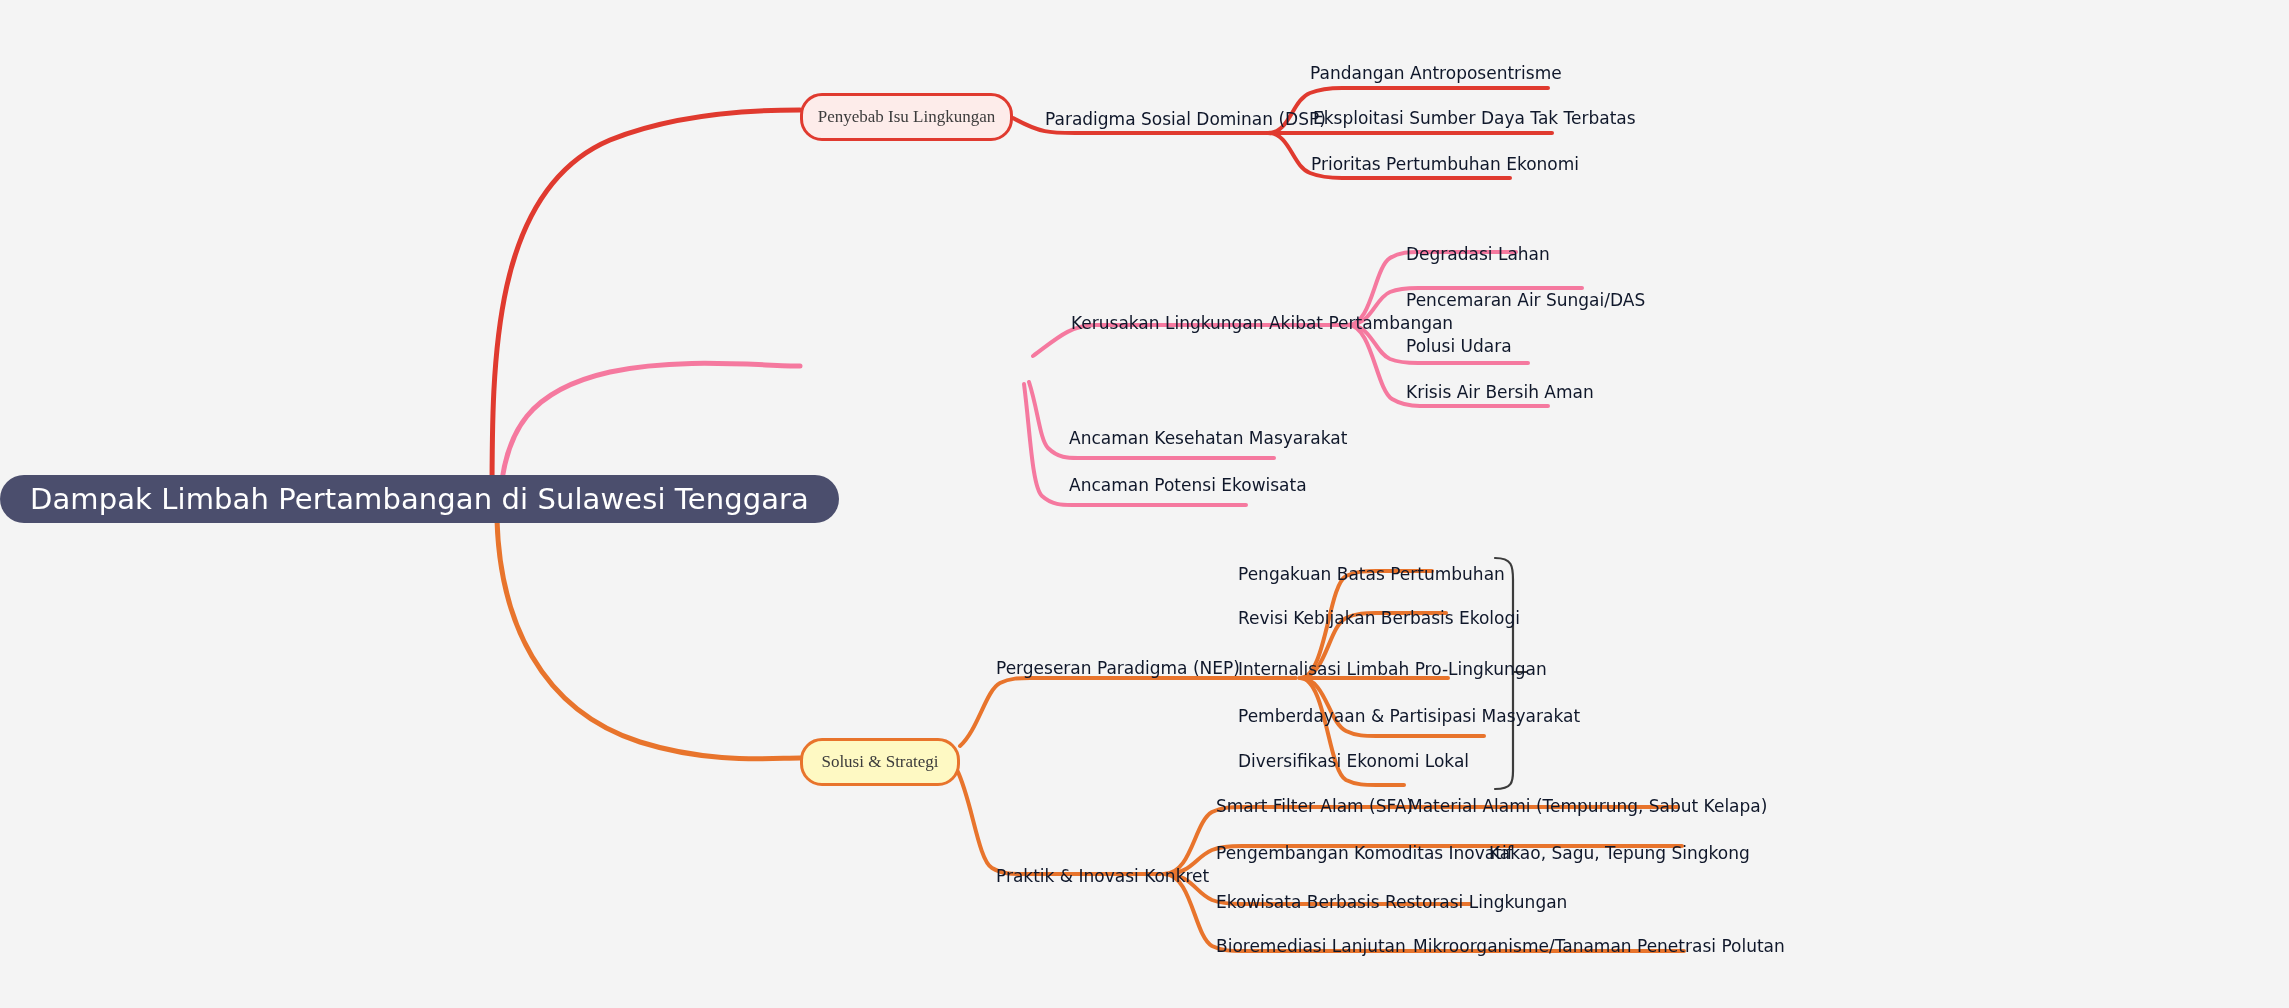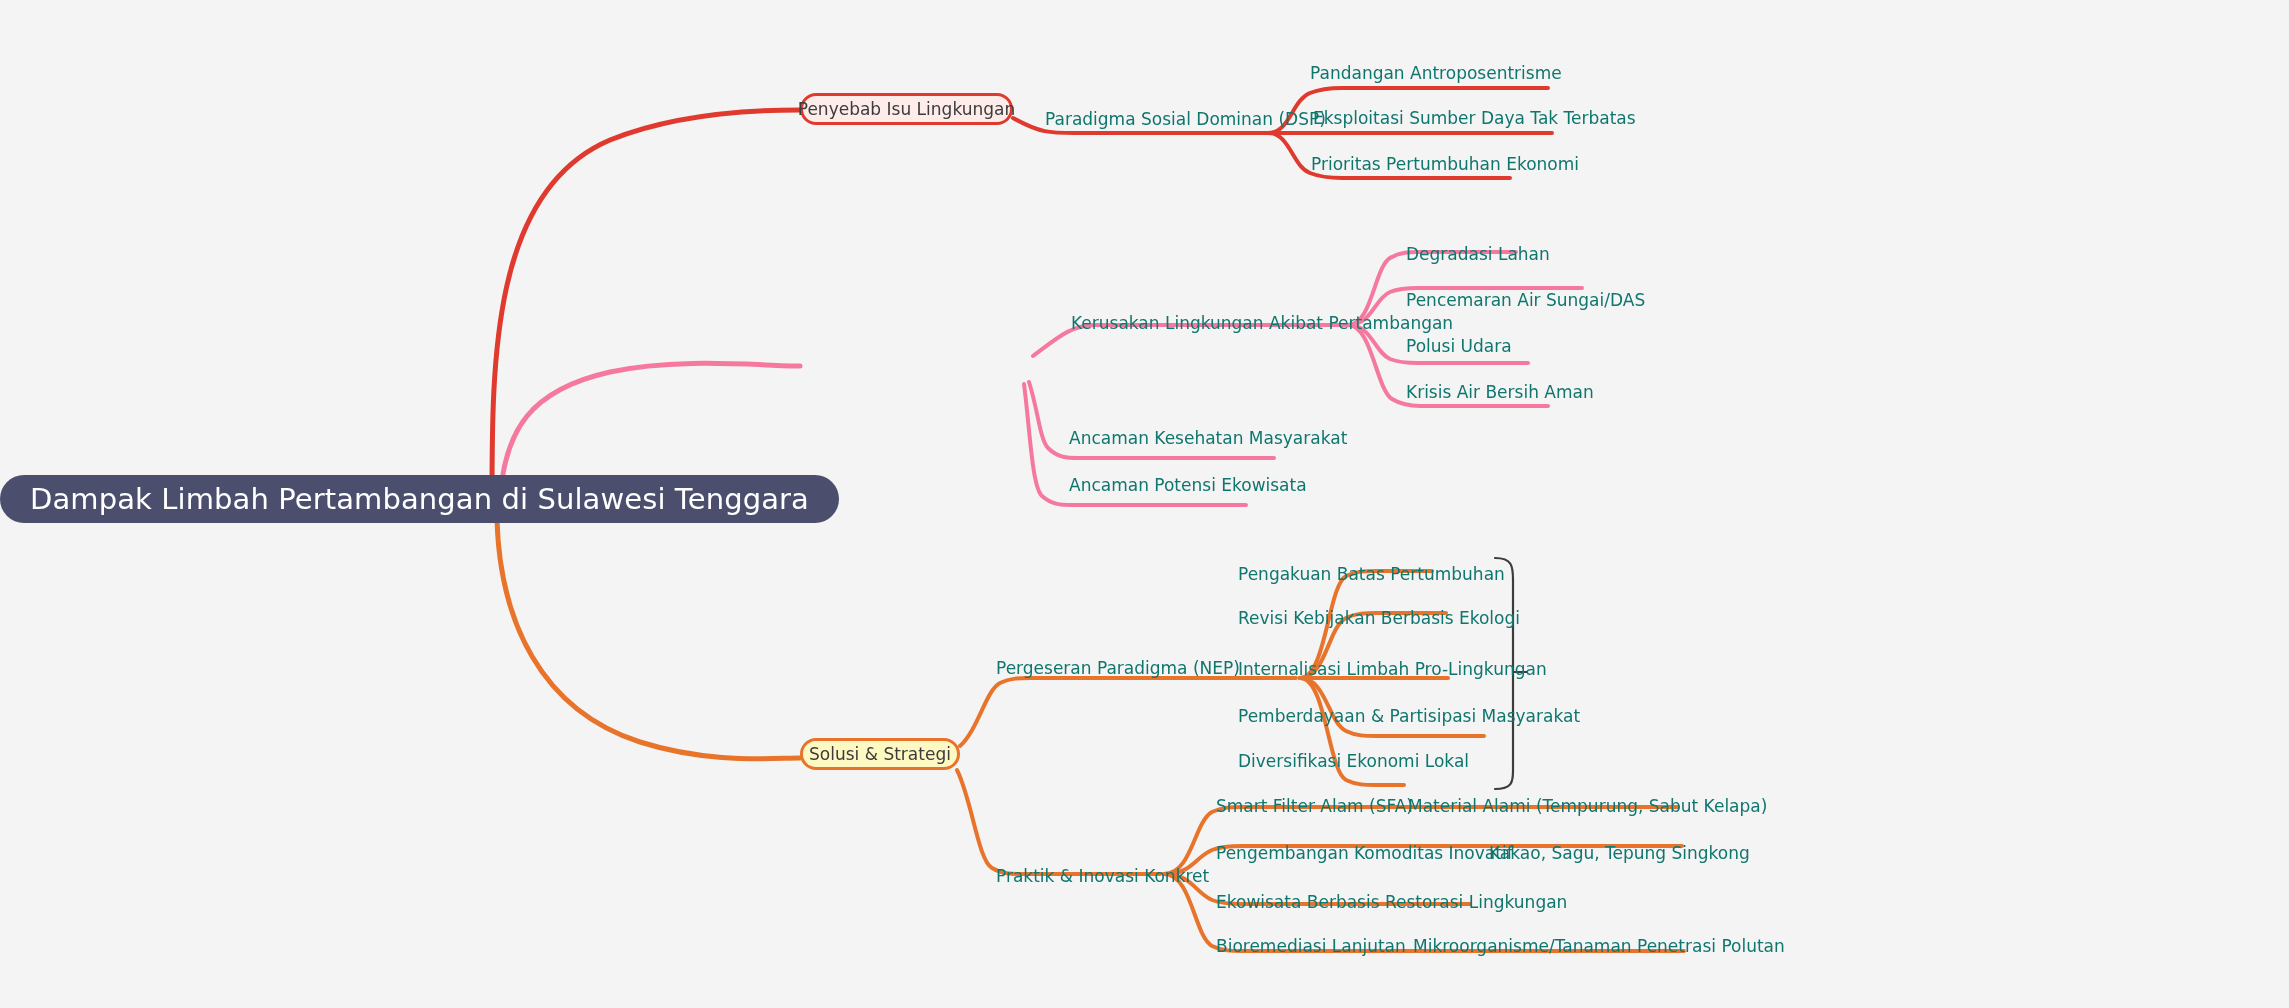"Pandangan Antroposentrisme" .node-label { color: #0f766e -> #0f172a }
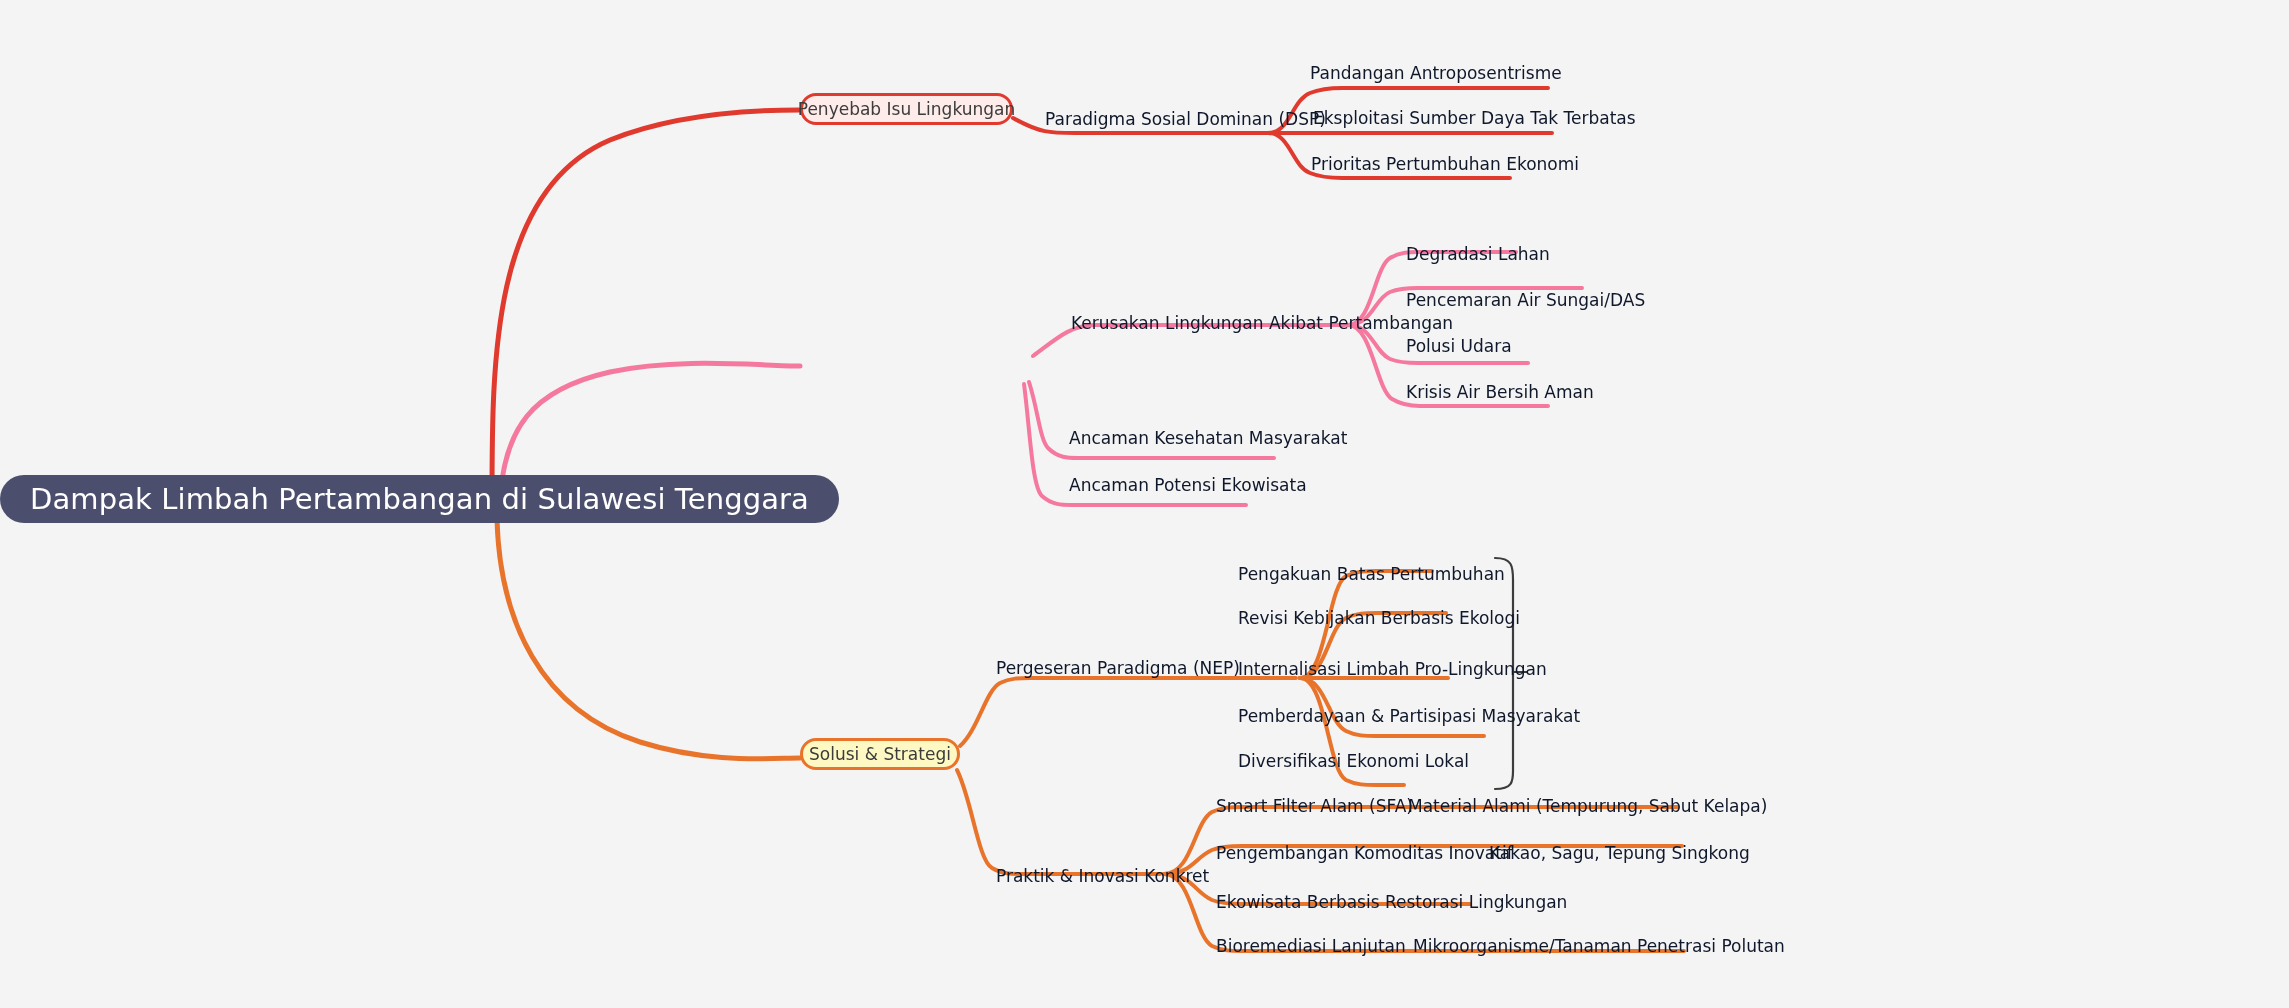"Penyebab Isu Lingkungan" .pill { font-family: none -> Liberation Serif, serif; height: 32px -> 48px }
